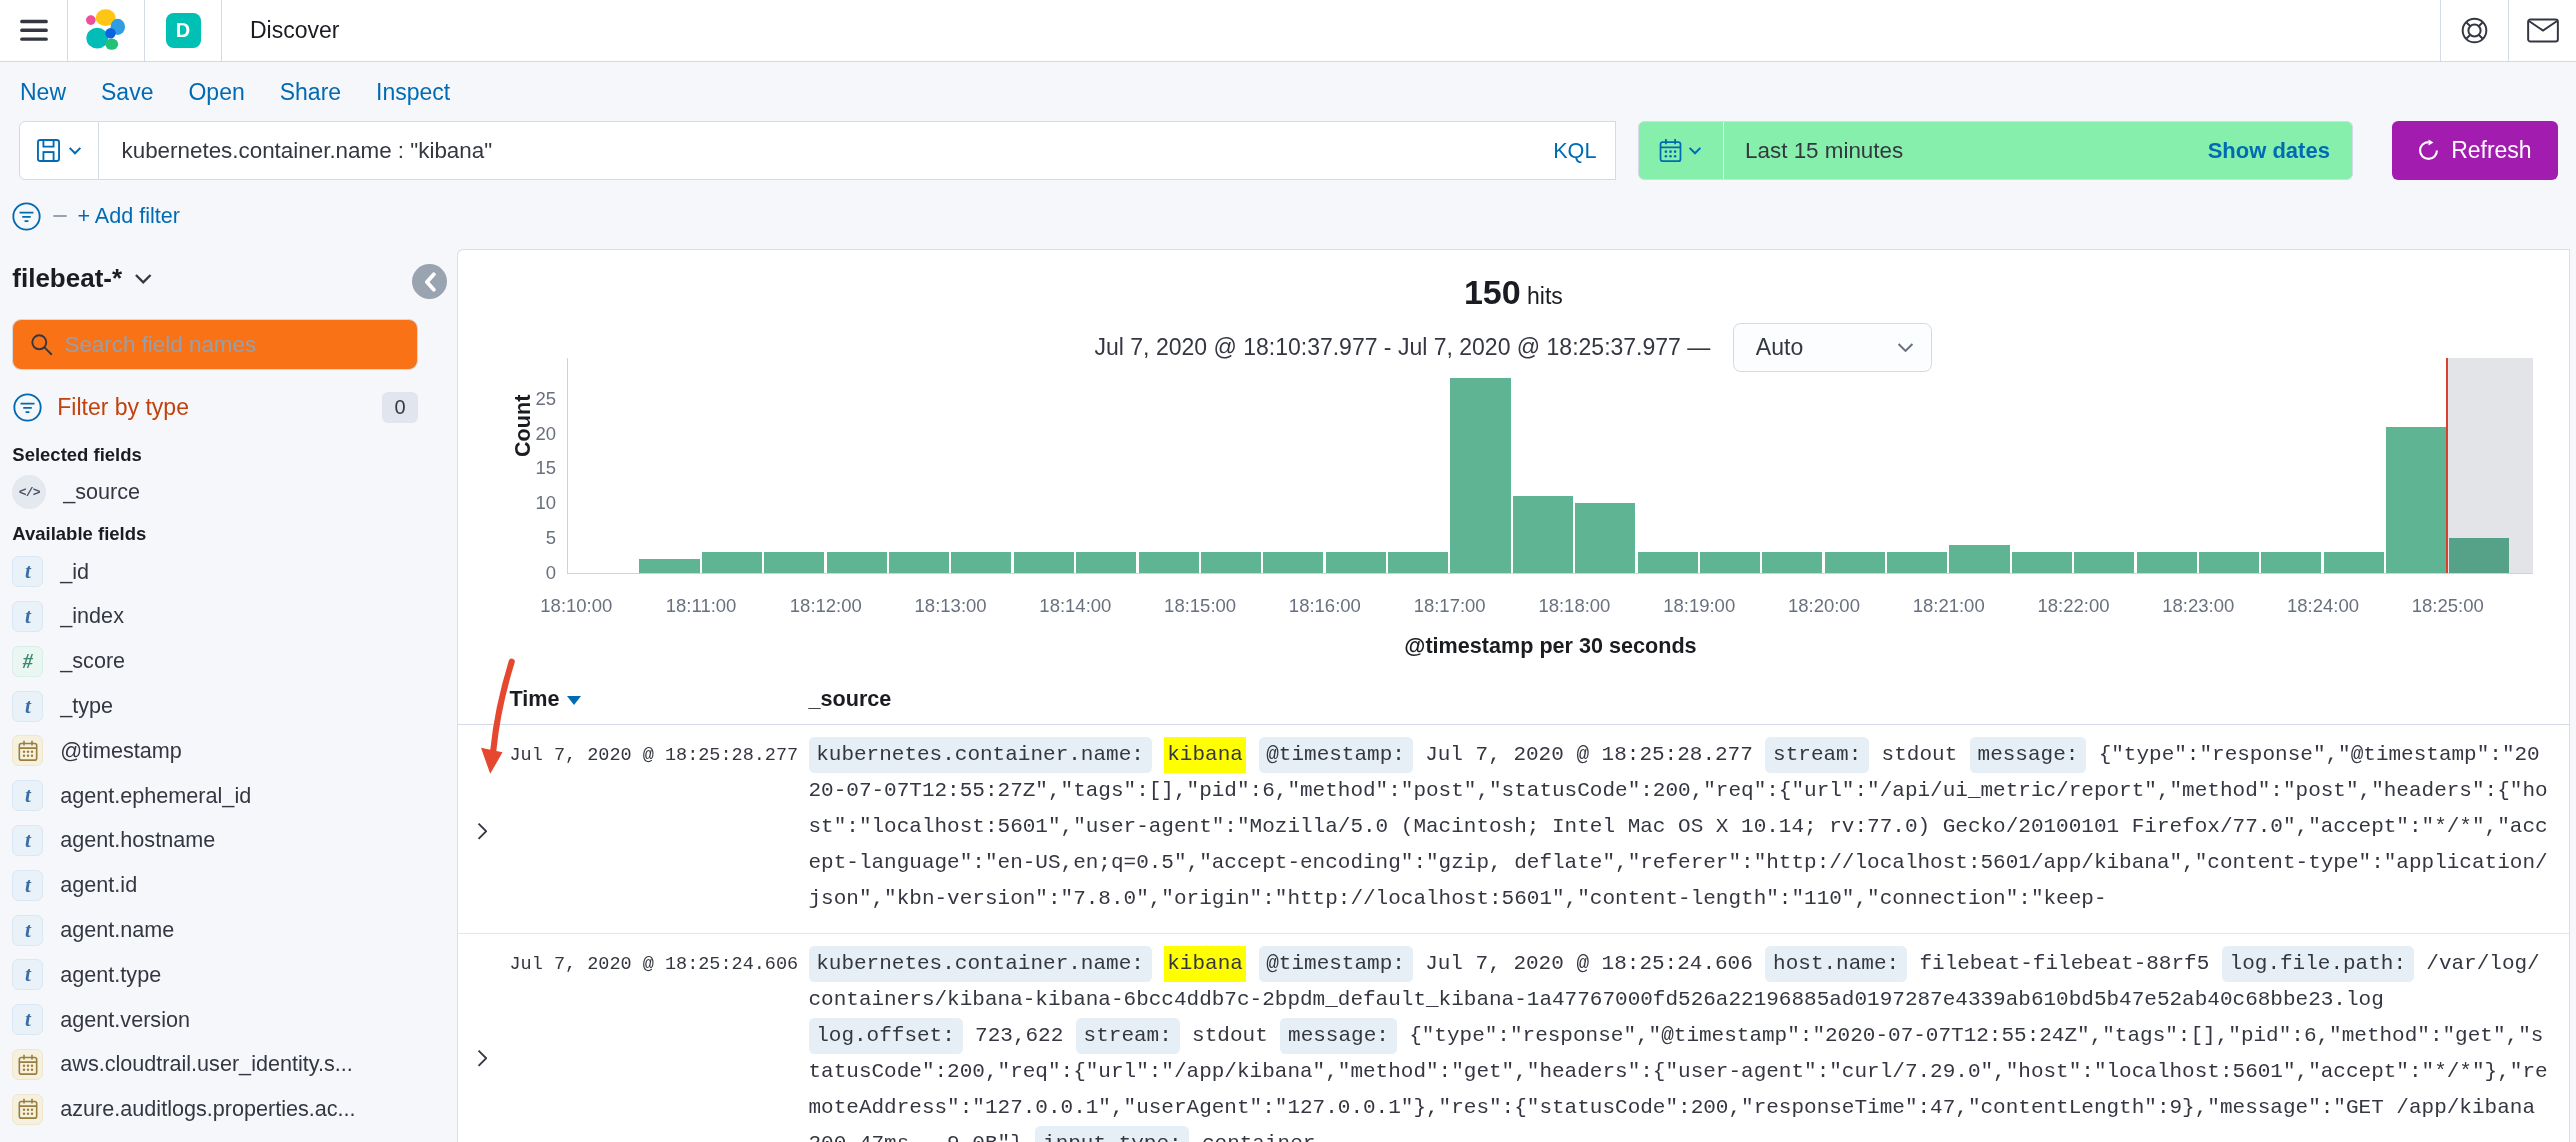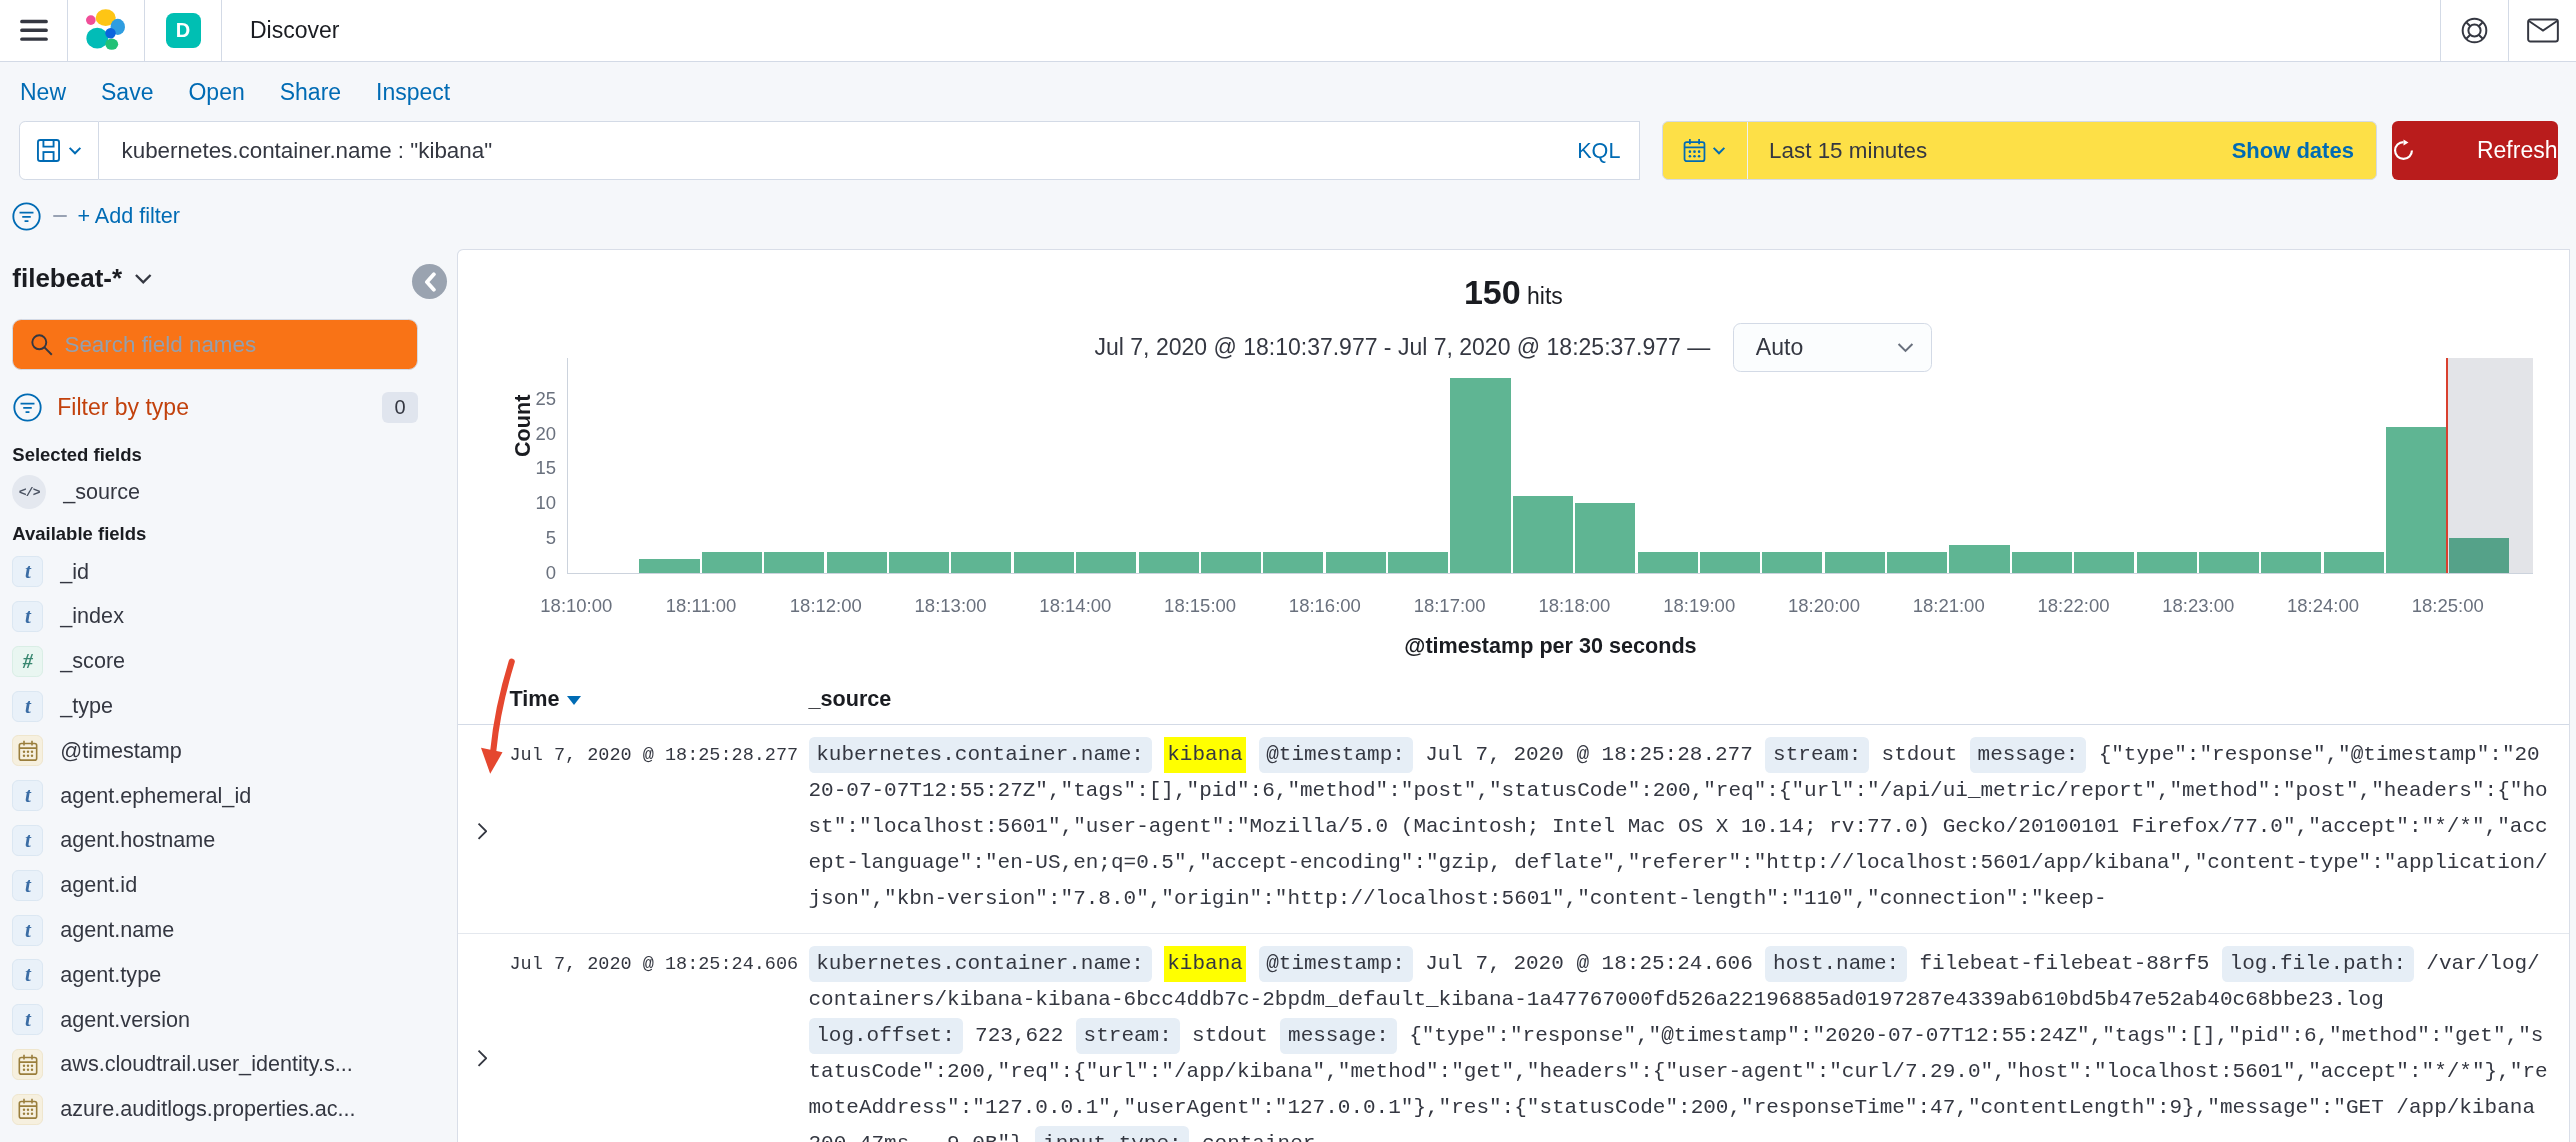"Last 15 minutes" .datepicker { background: #fde047 -> #86efac }
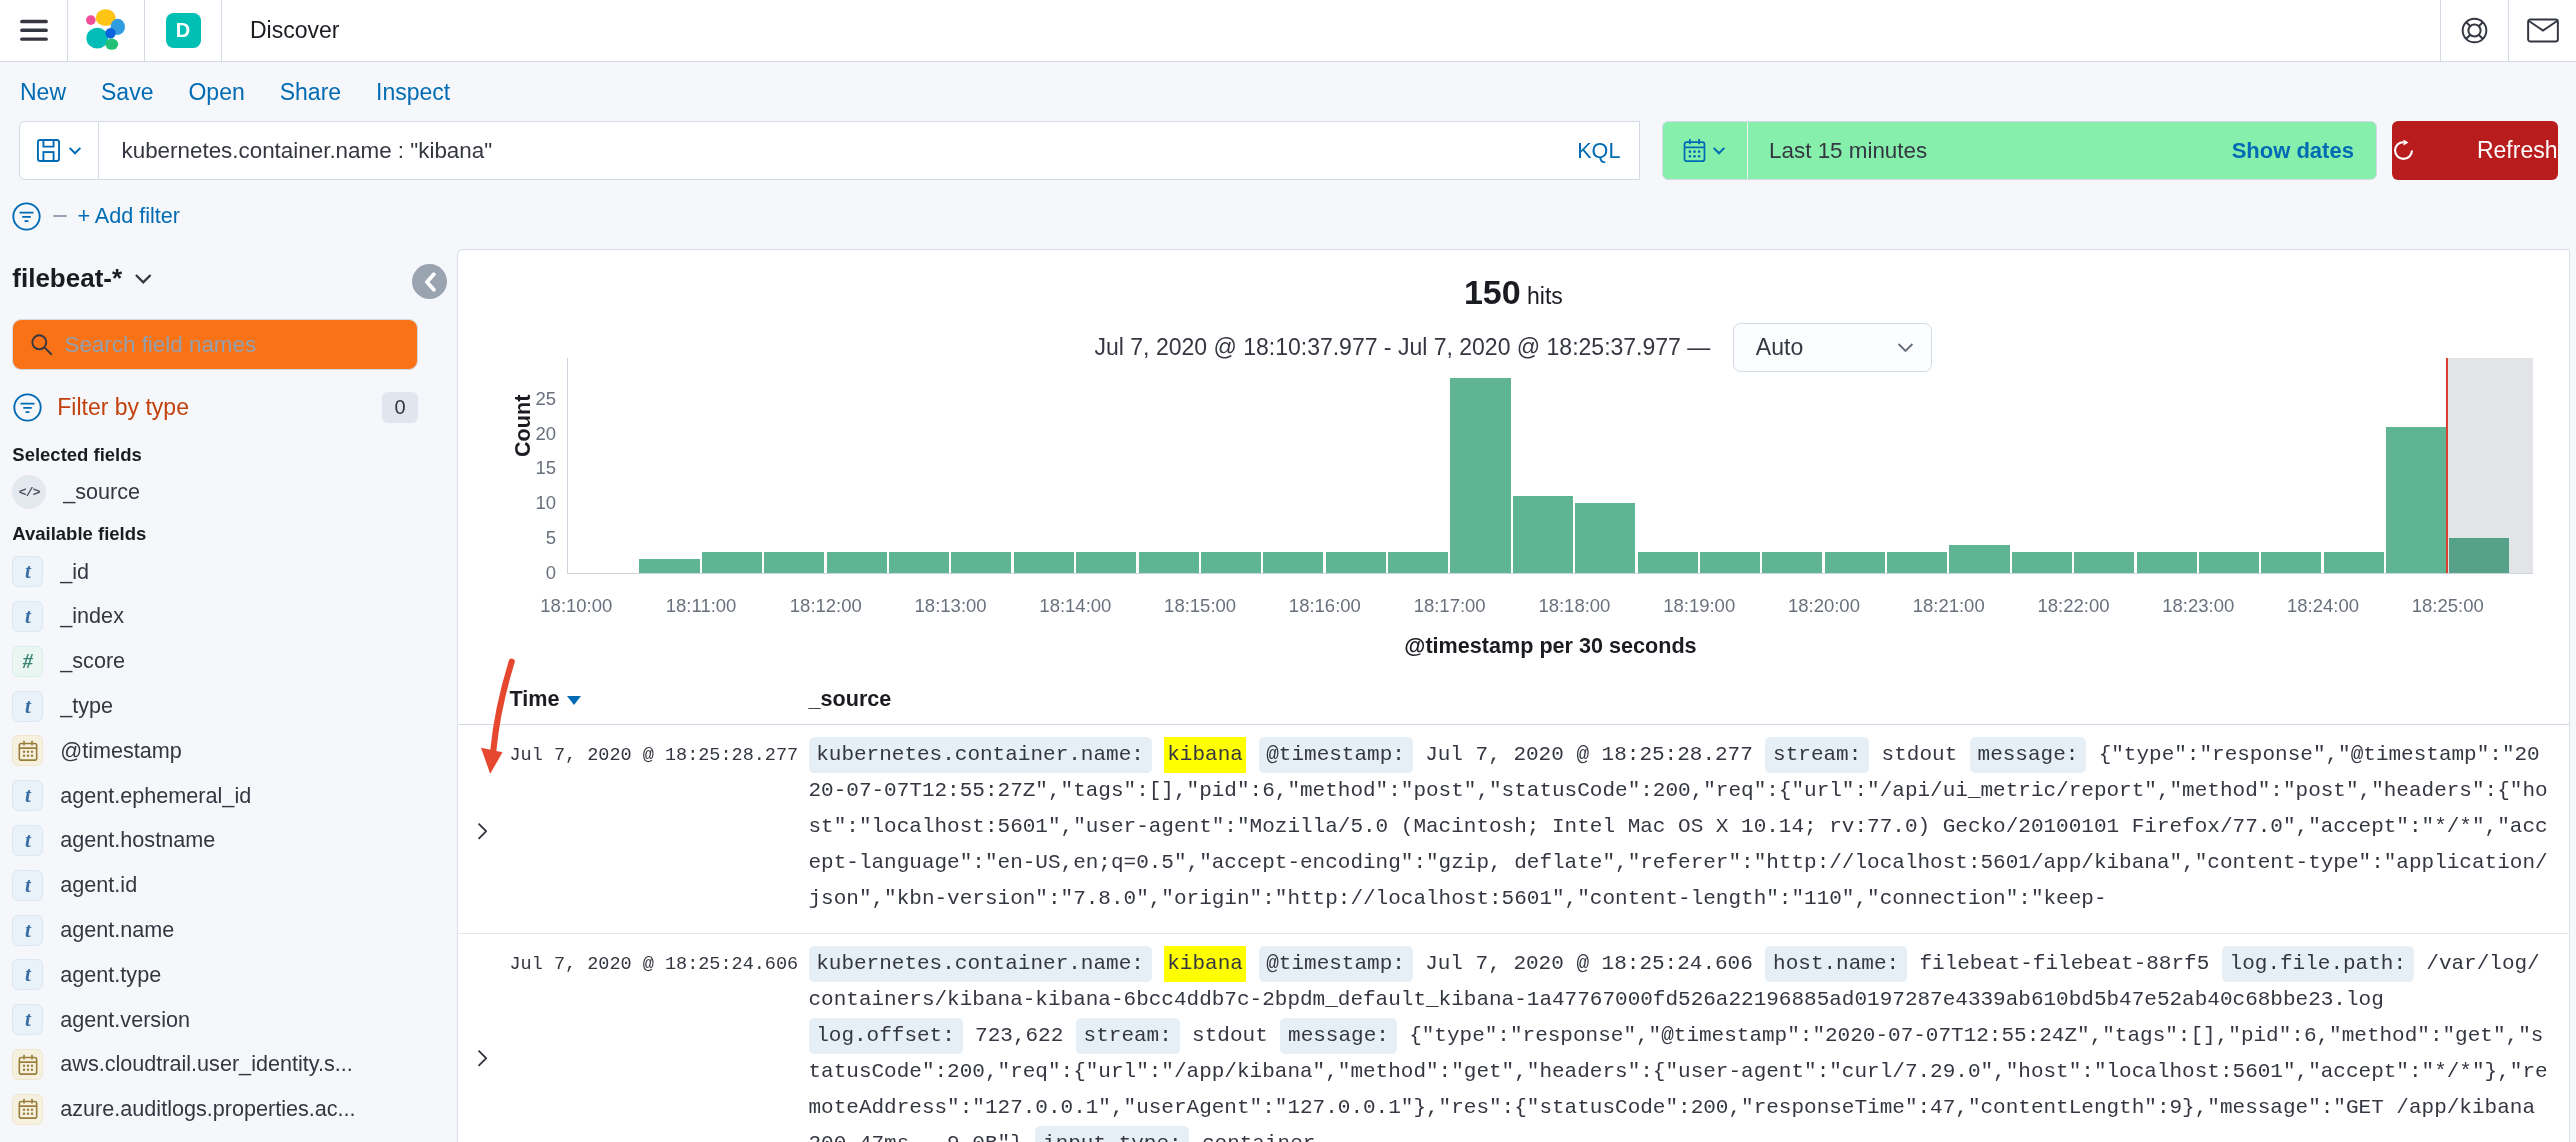"Refresh" .refresh-btn { background: #b91c1c -> #a21caf; justify-content: space-between -> center; margin-left: 15px -> 39px }
